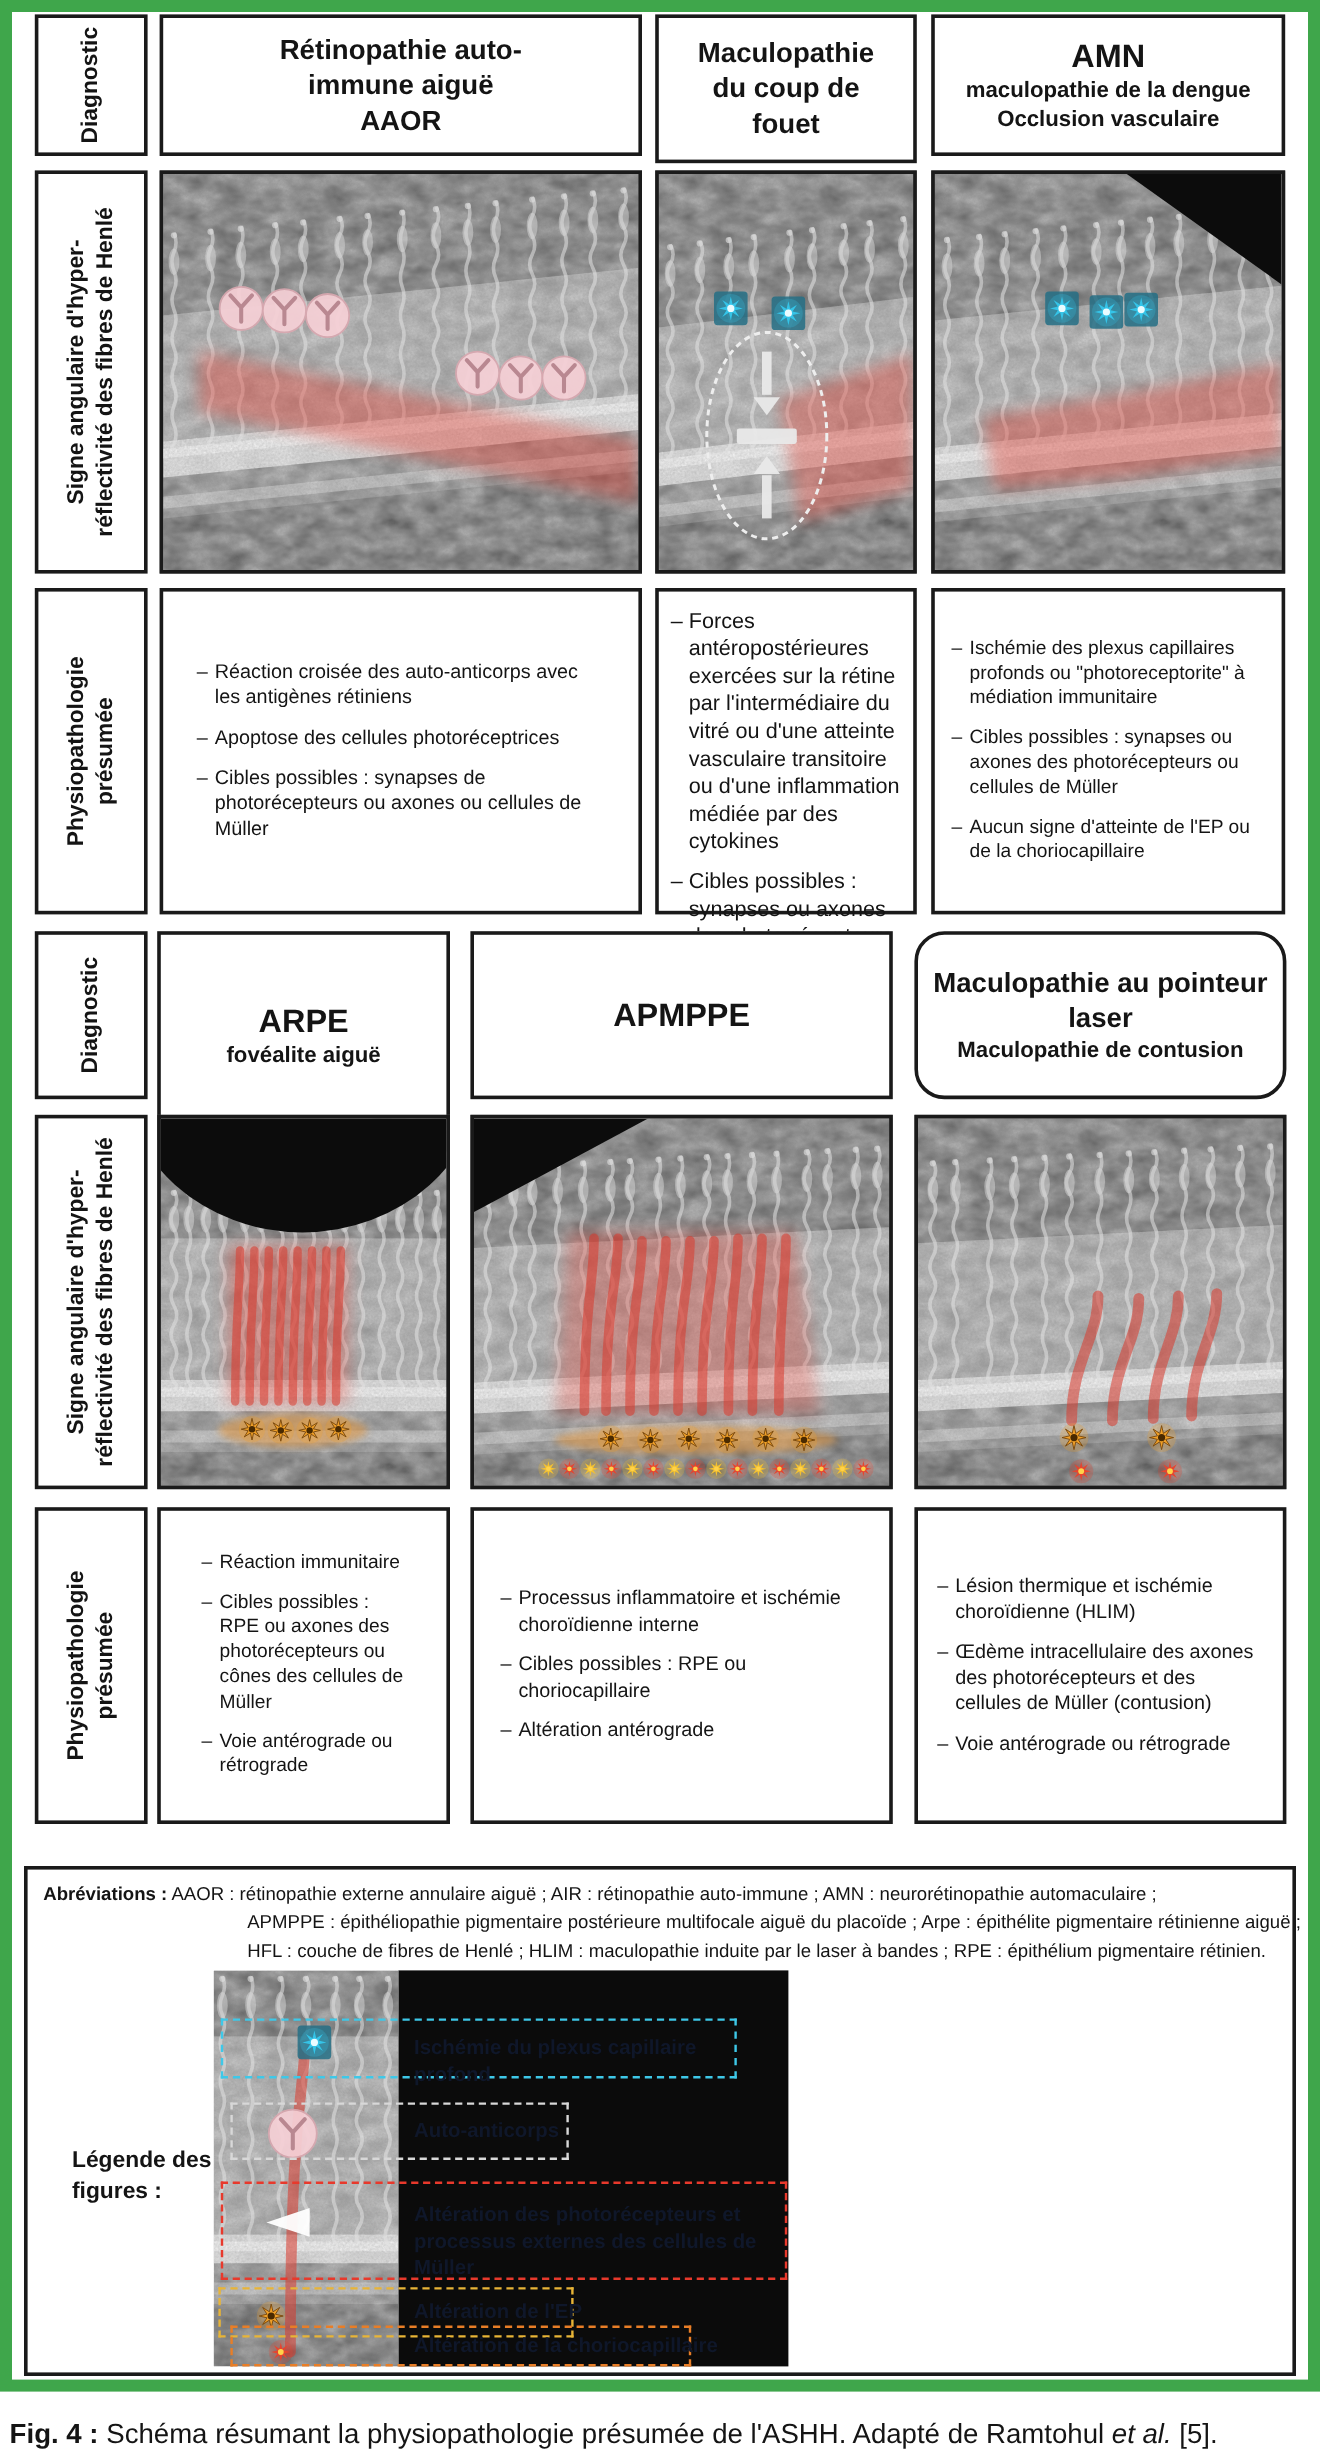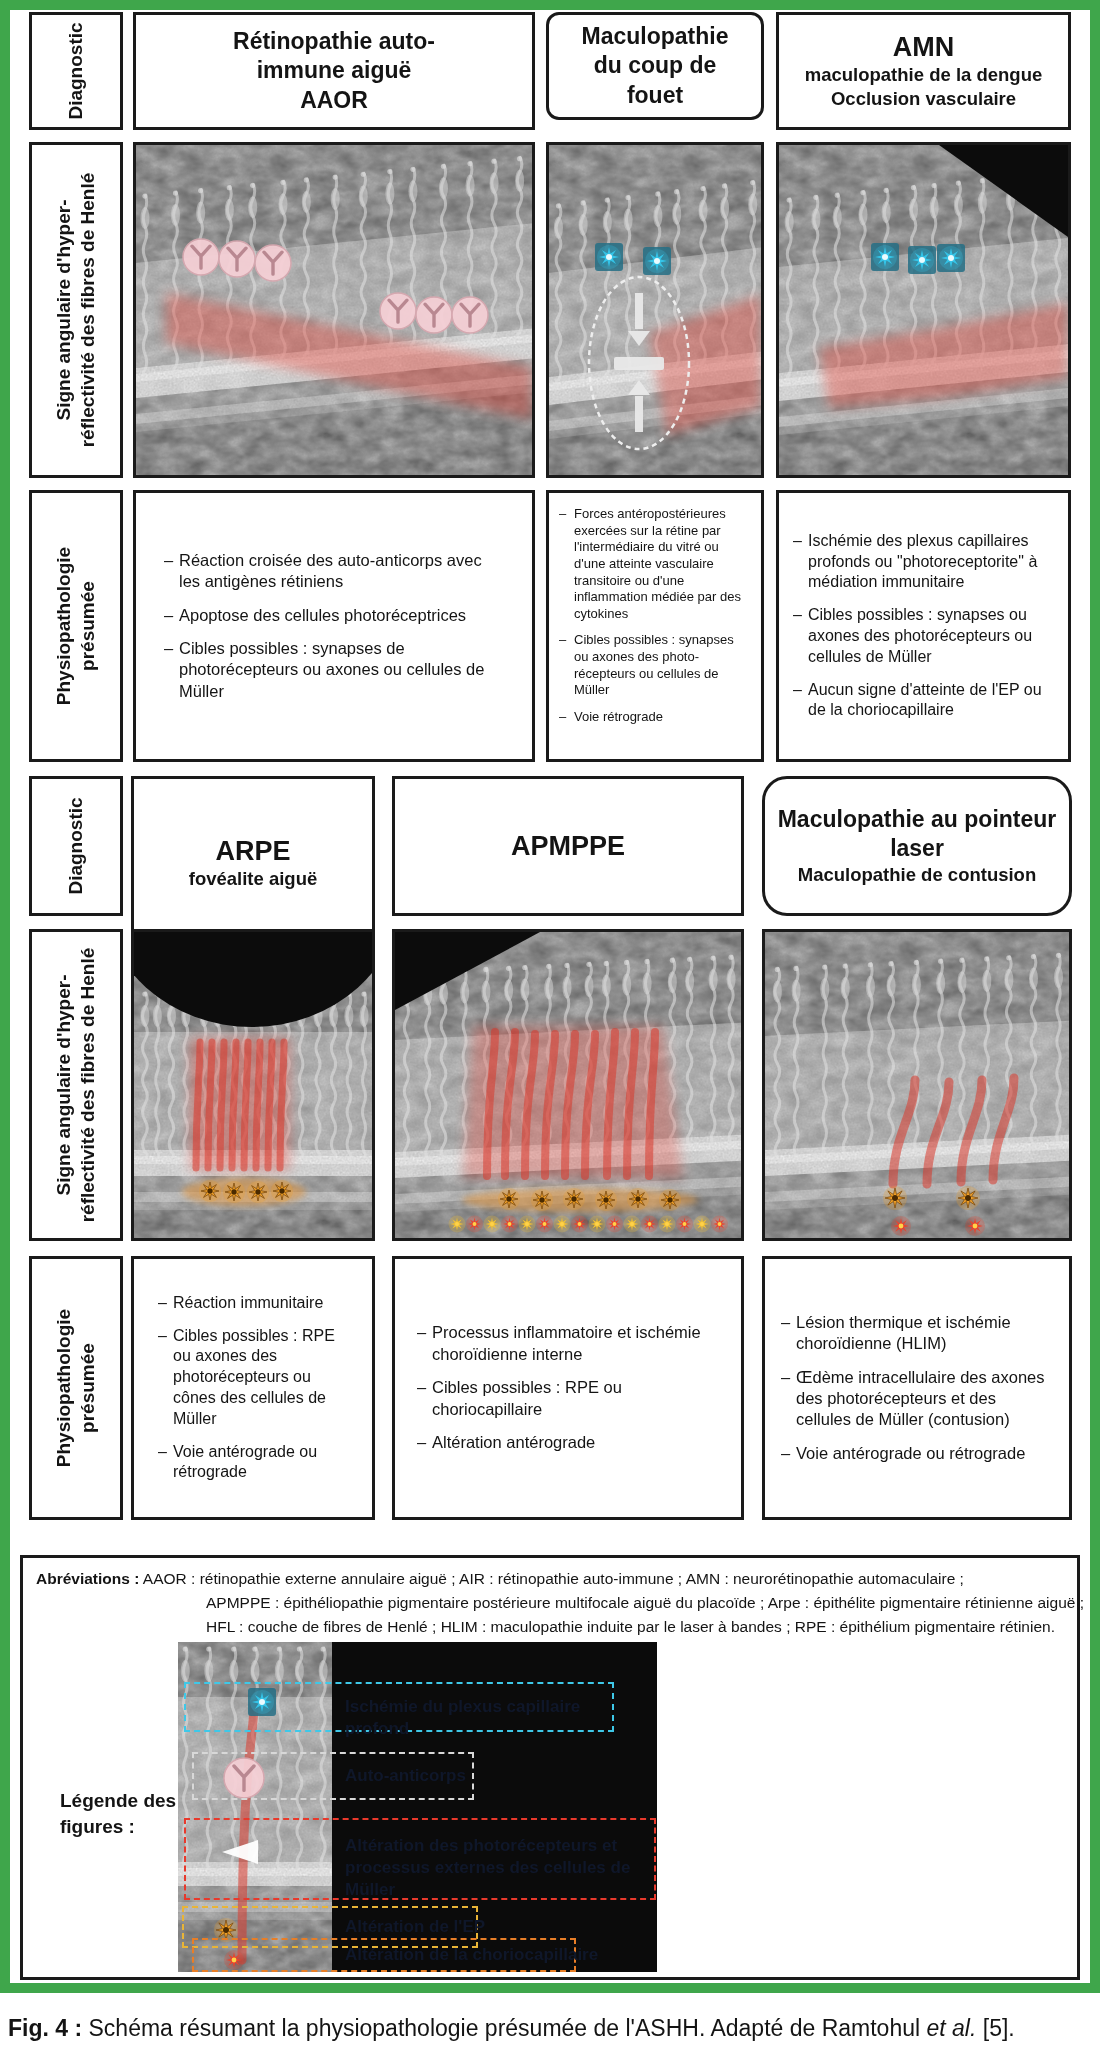"Maculopathie du coup de fouet" div.cell { border-radius: 13px -> none; height: 108px -> 124px }
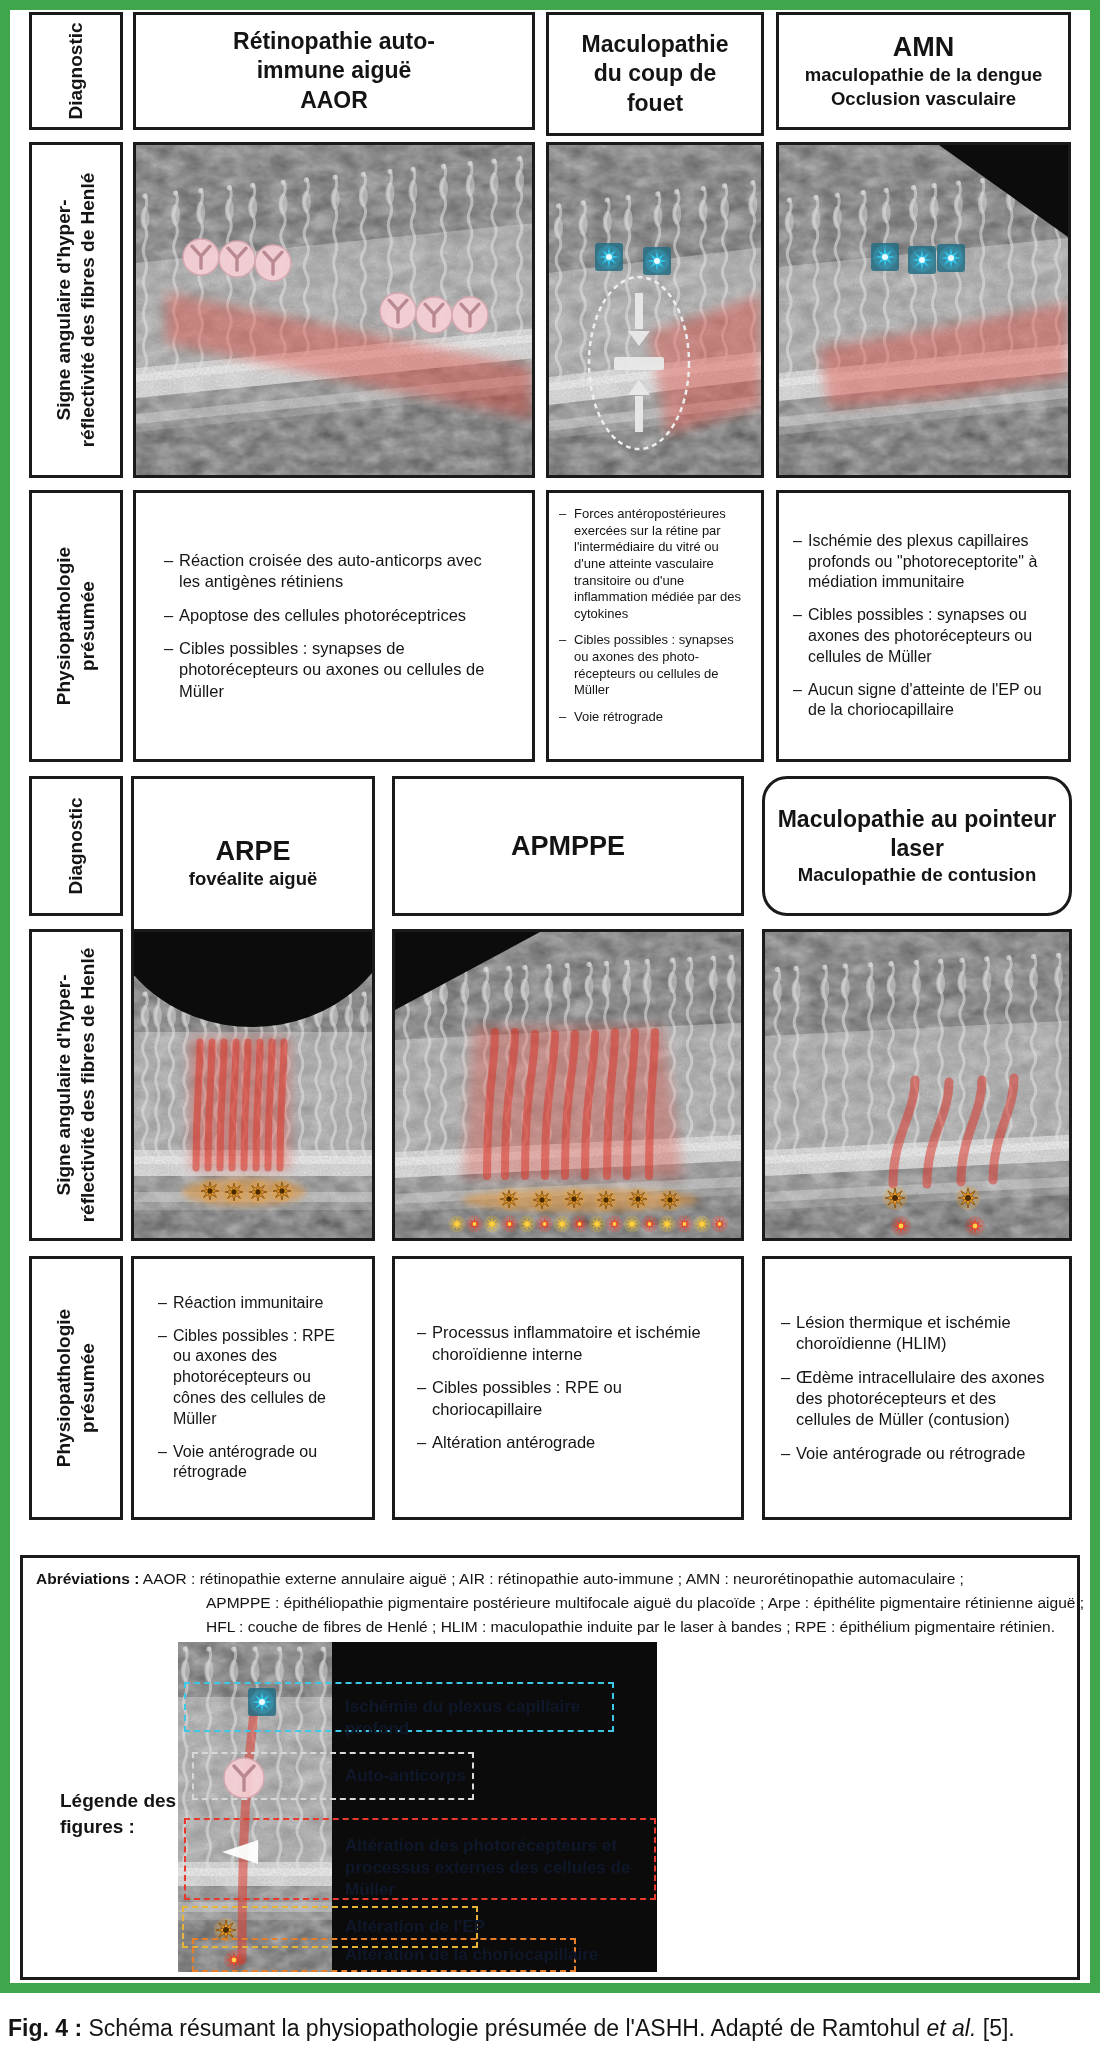"Forces antéropostérieures exercées sur" .small .bitem { font-size: 13px -> 18px }
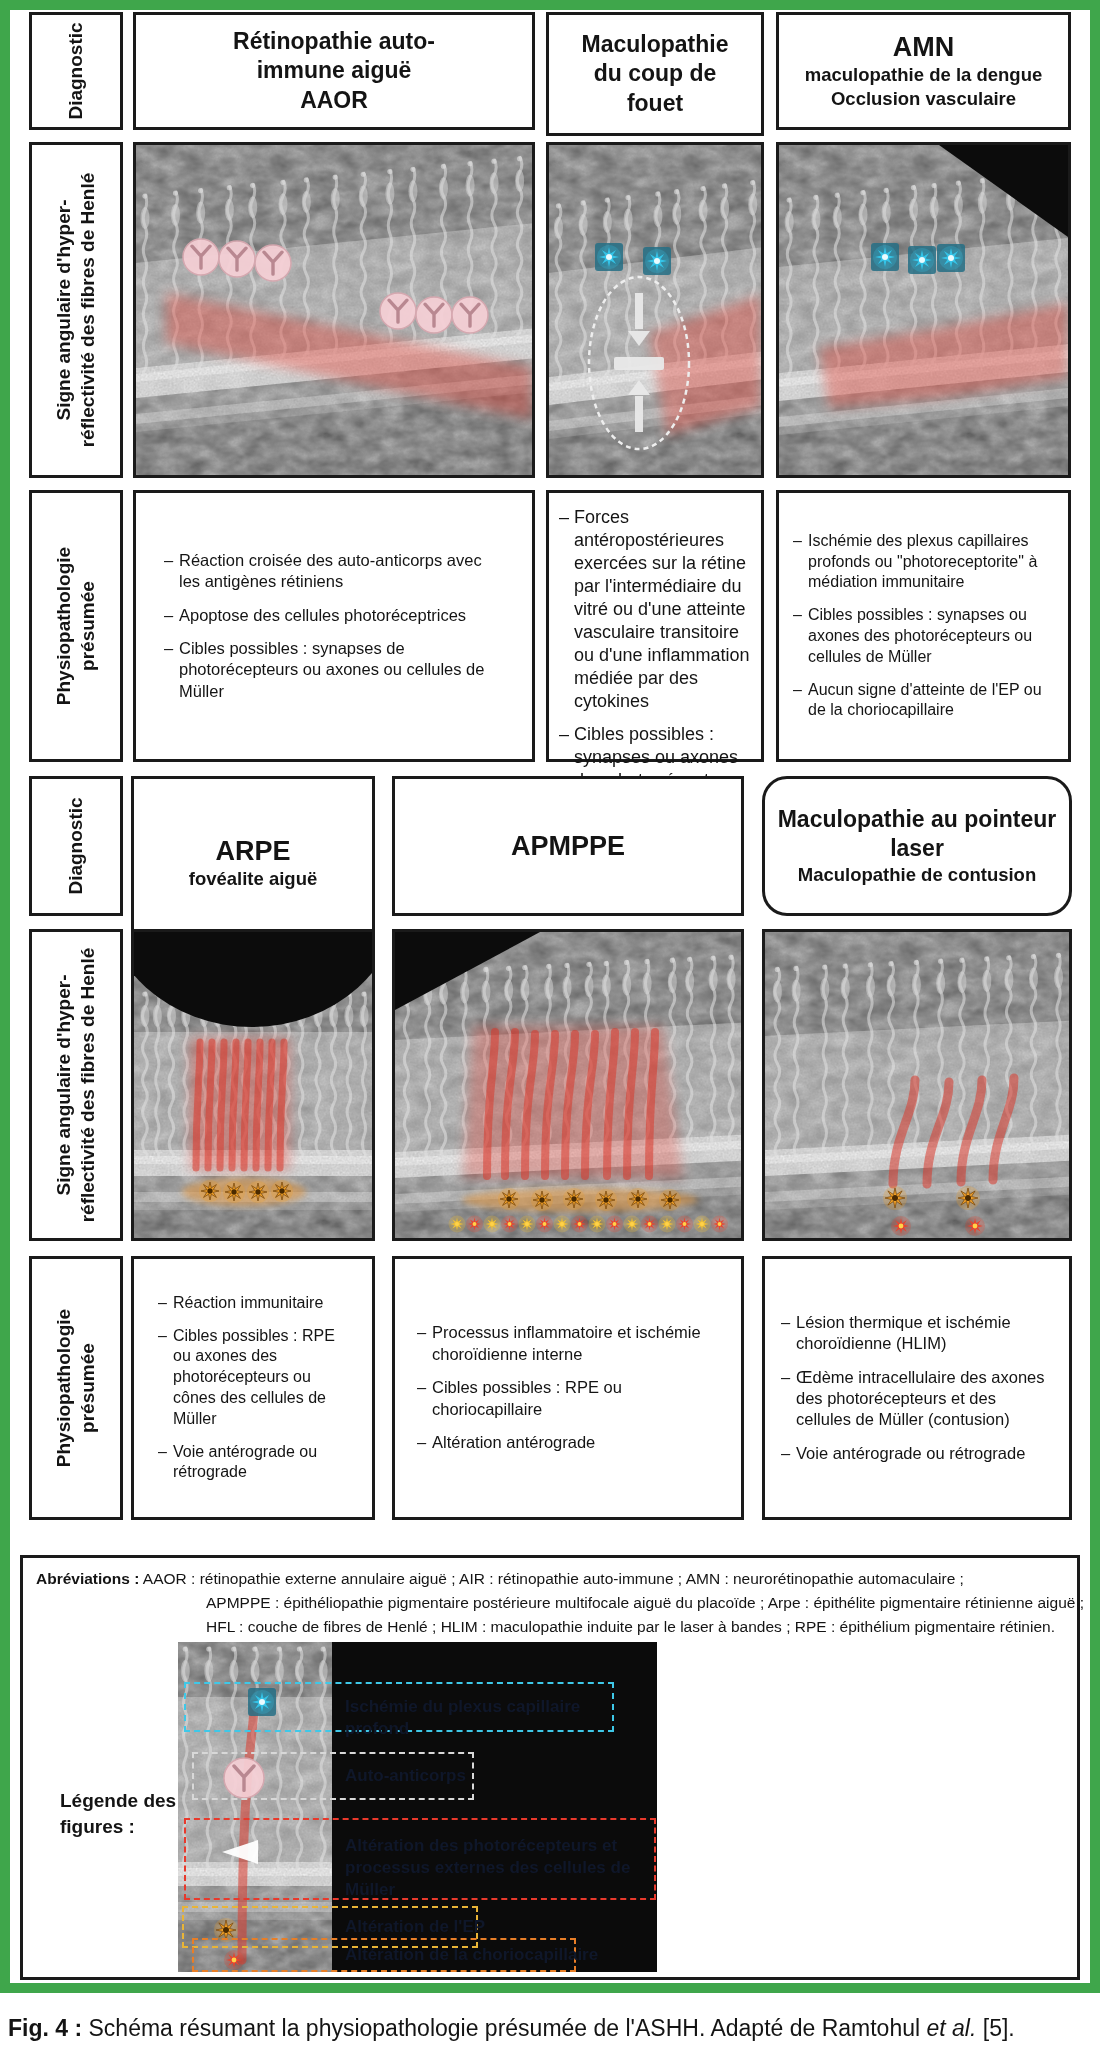"Réaction immunitaire" div.cell { padding: 8px 24px -> 8px 34px }
